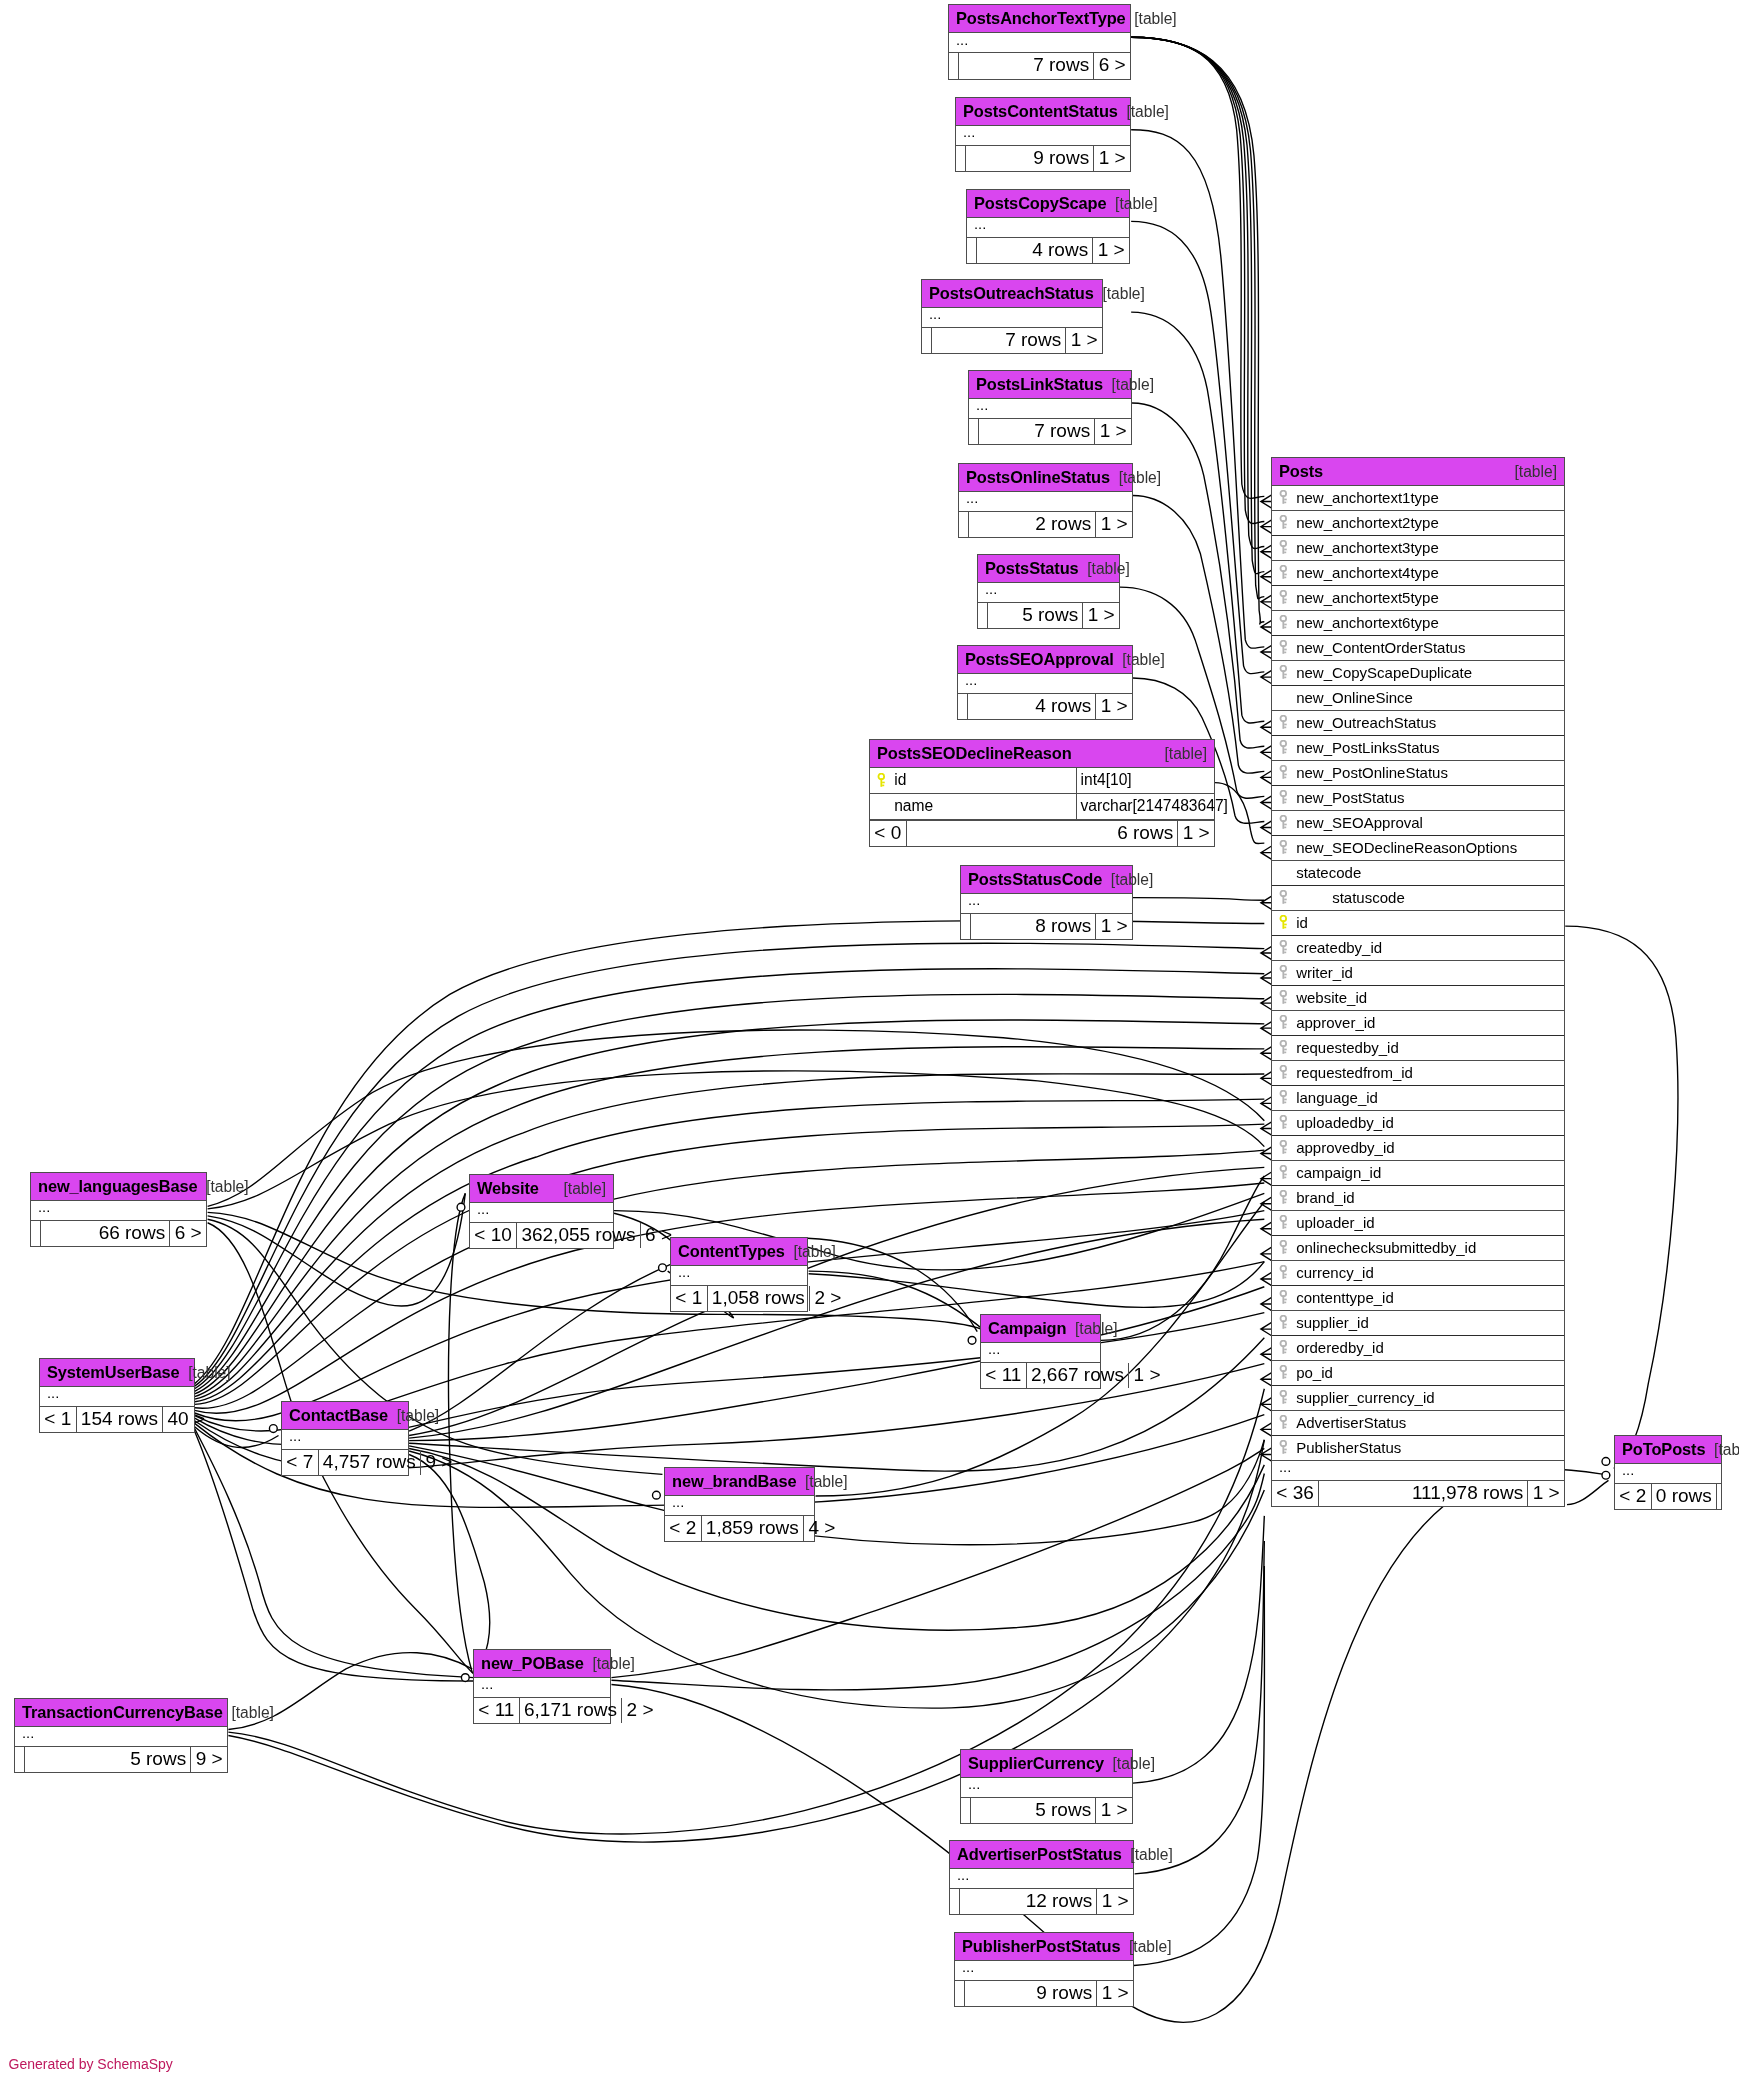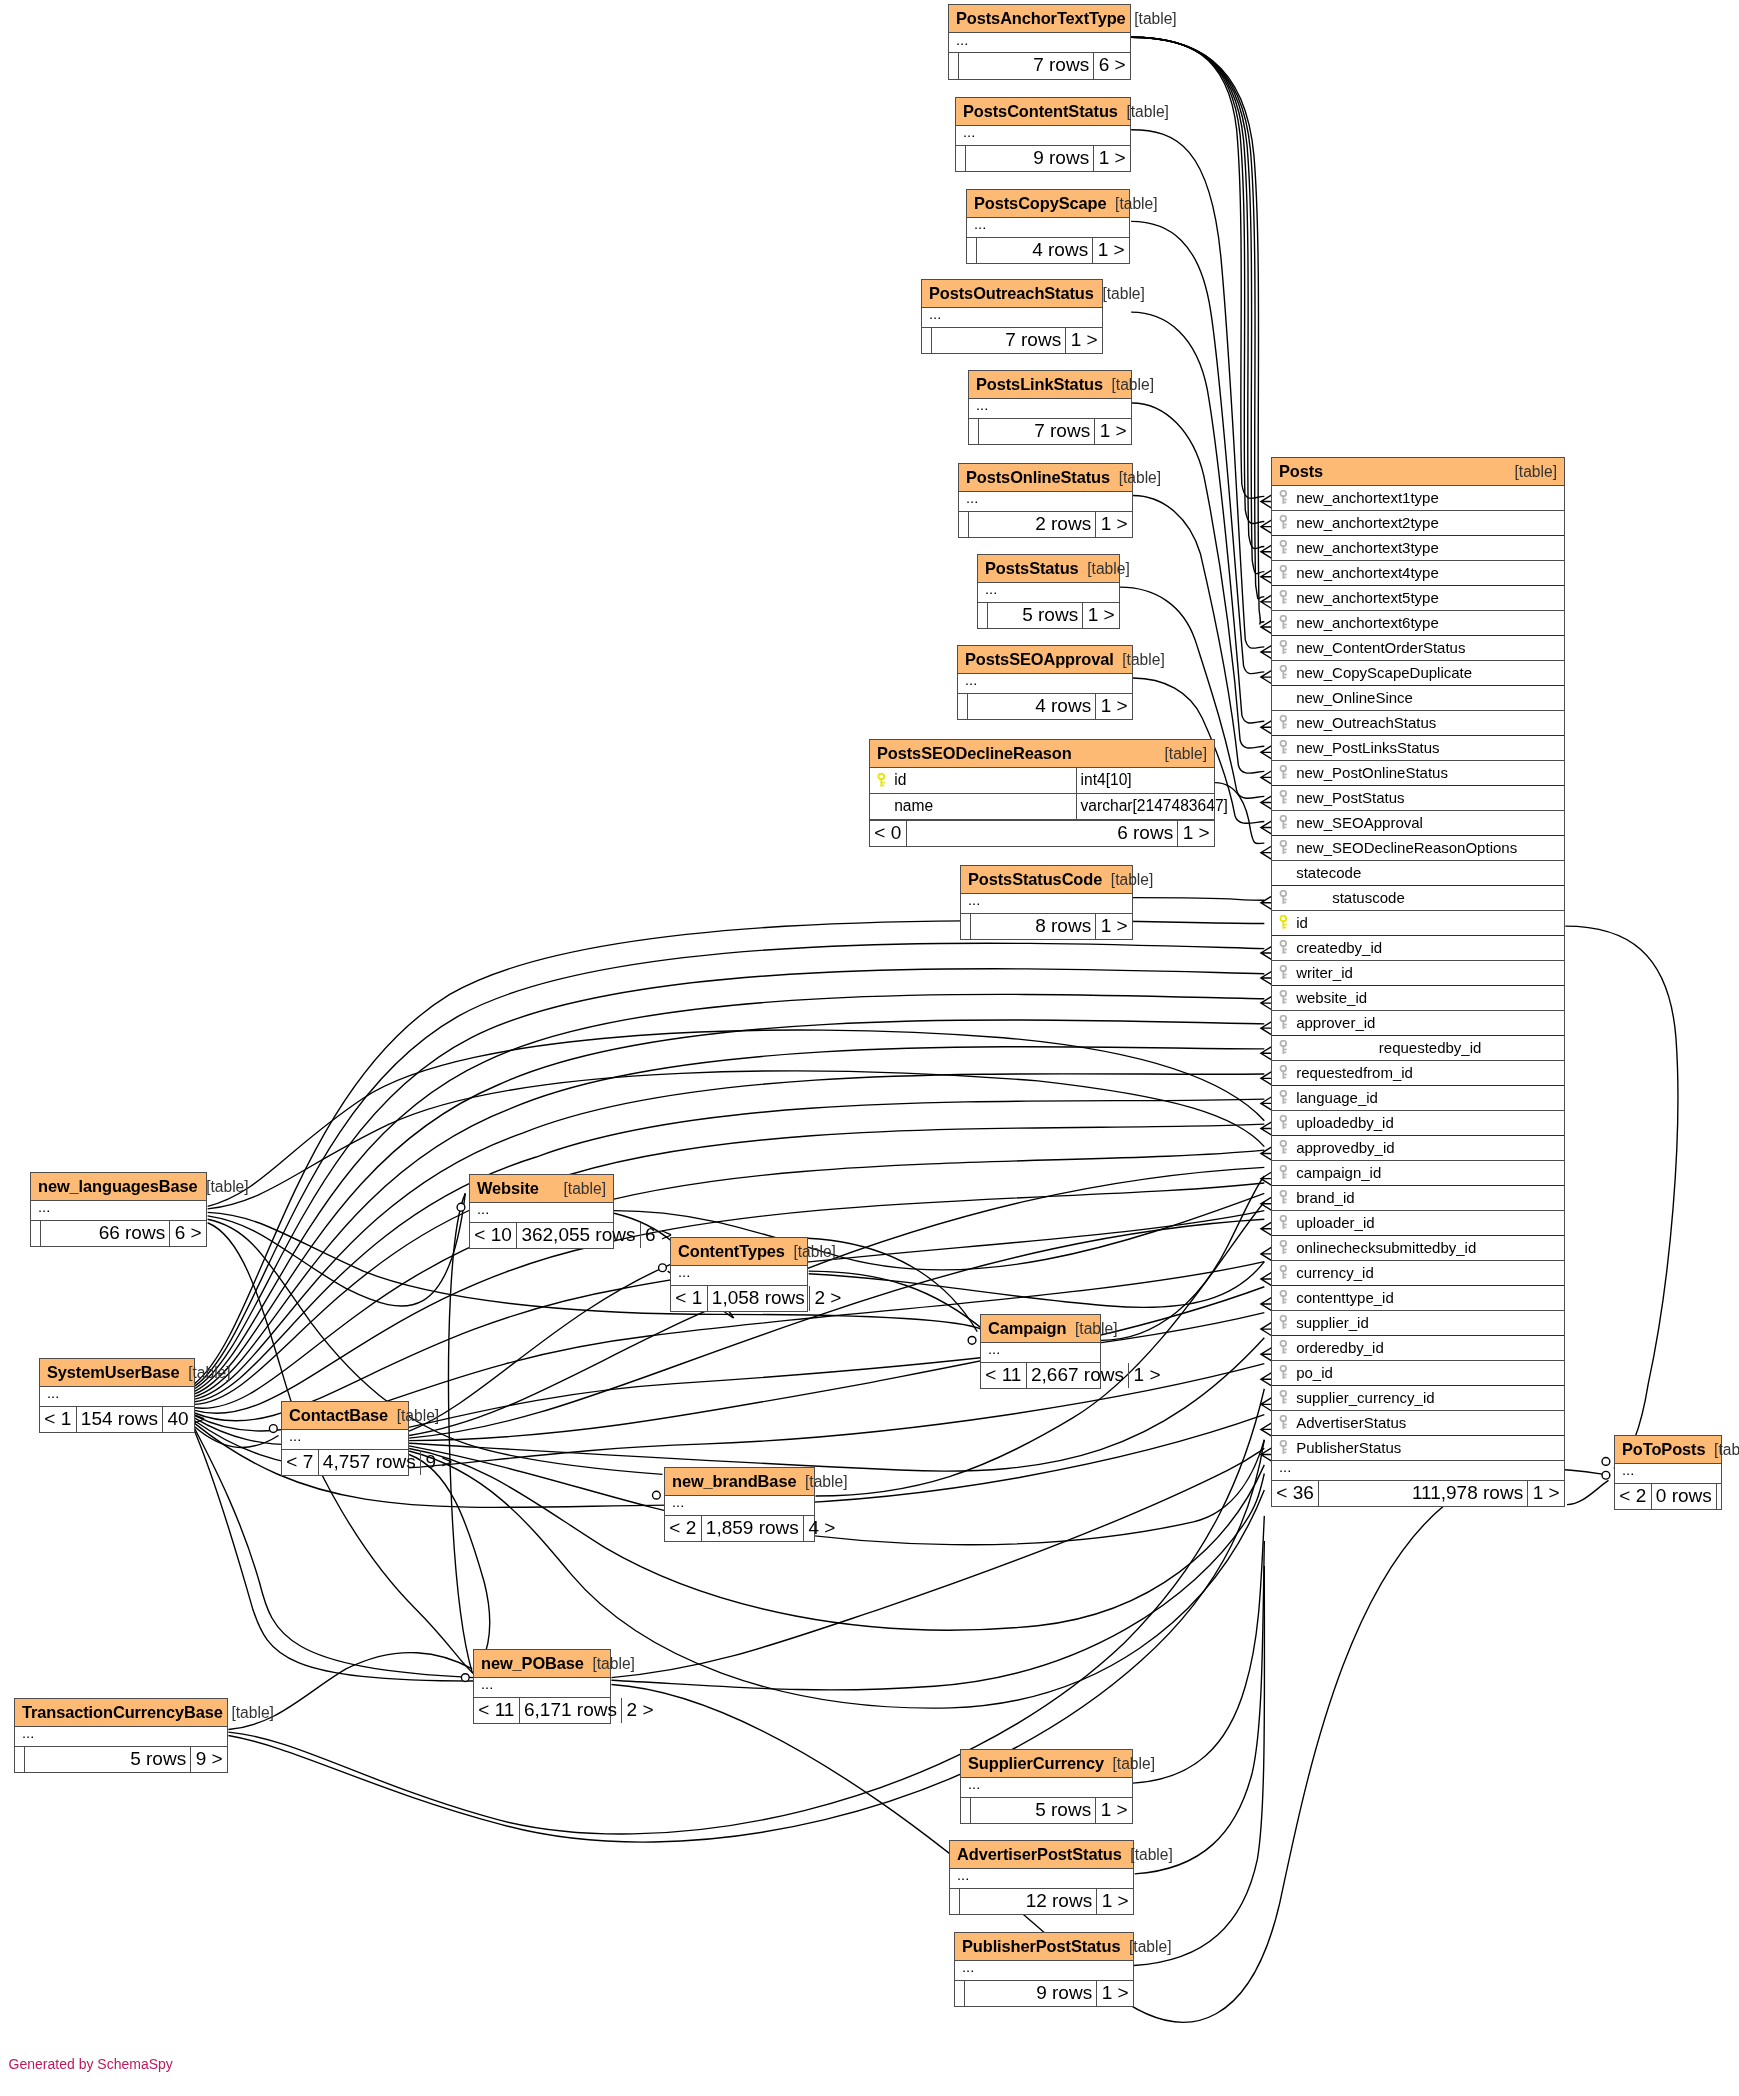"PostsAnchorTextType" .node .hdr { background: #fdba74 -> #d946ef }
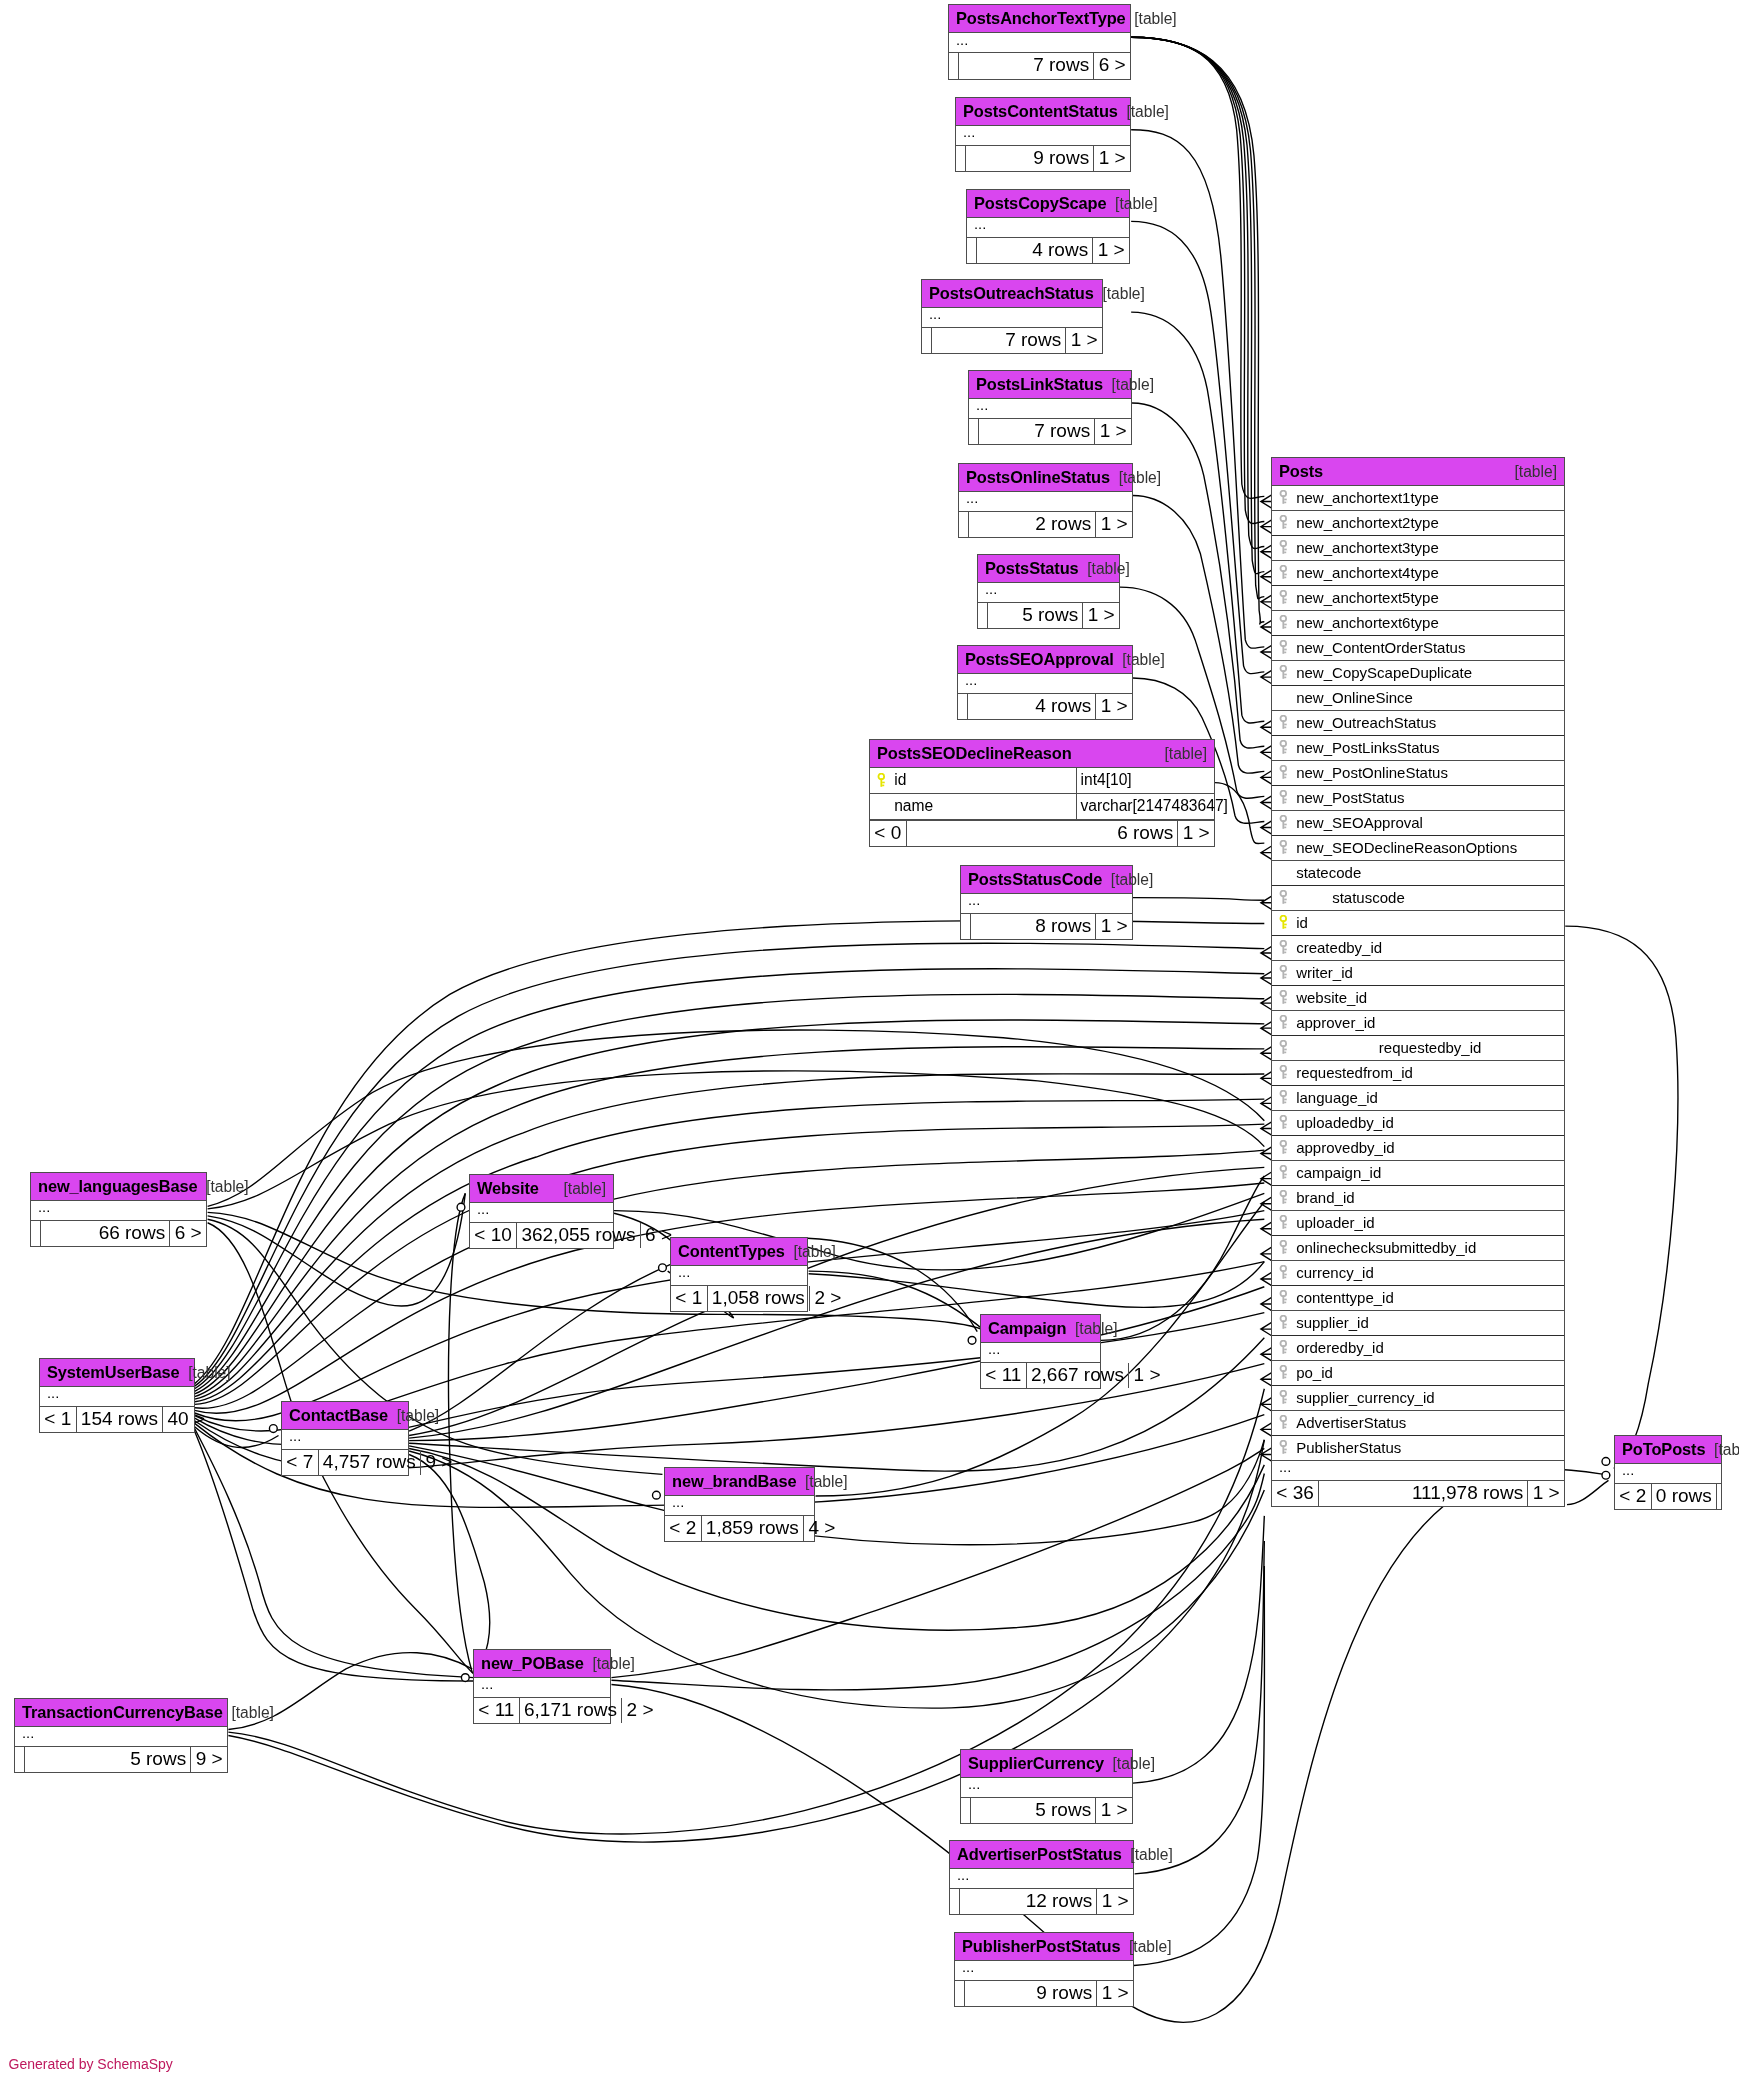"requestedby_id" div.row { text-align: center -> none }
